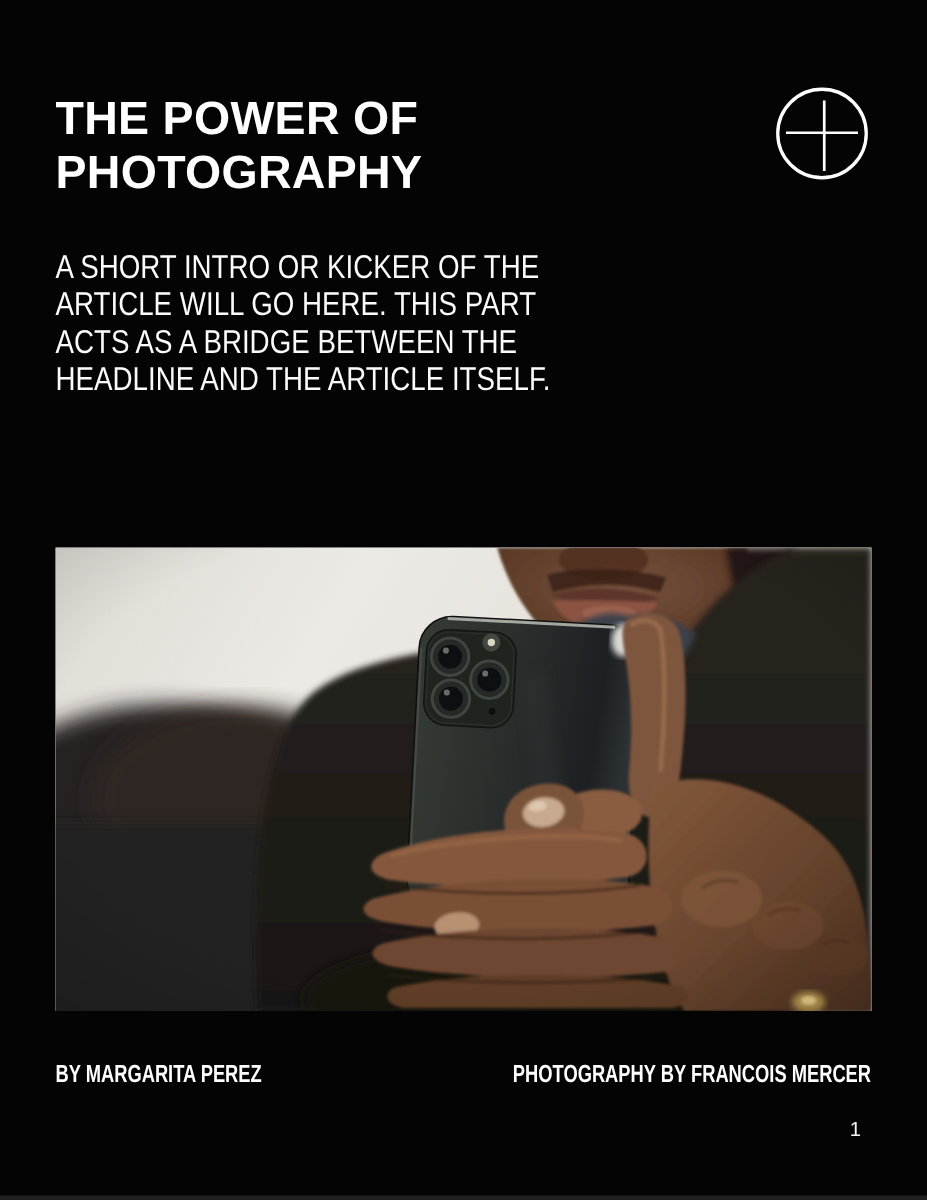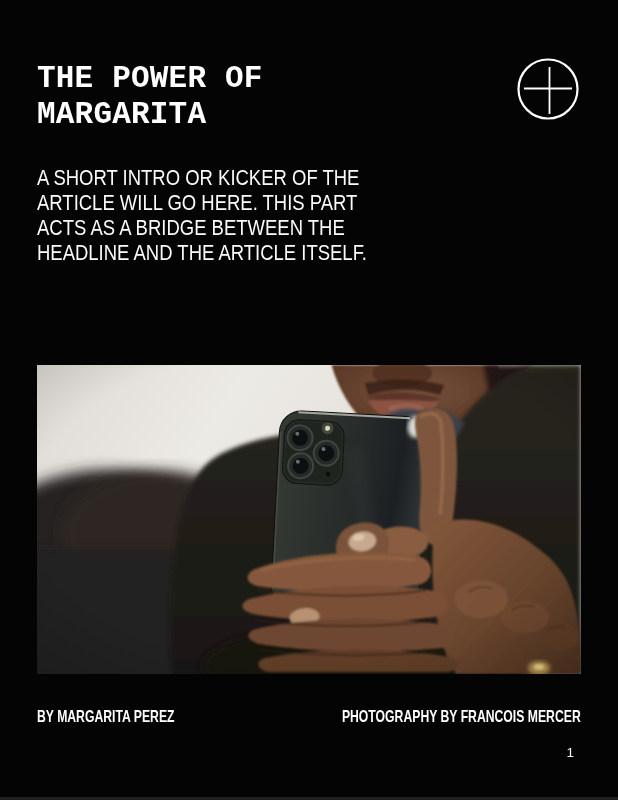"THE POWER OF" .headline span { font-family: Liberation Mono, monospace -> none }
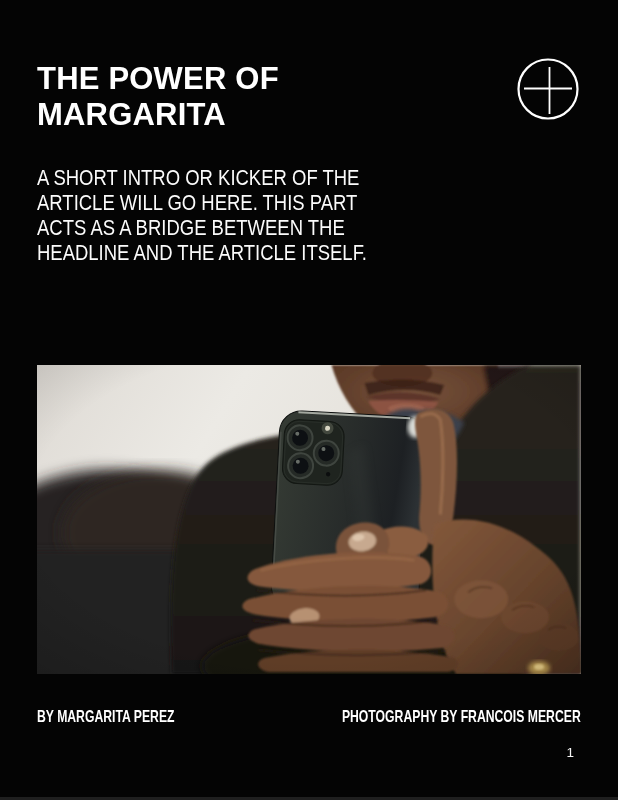"MARGARITA" span { text: MARGARITA -> PHOTOGRAPHY }
